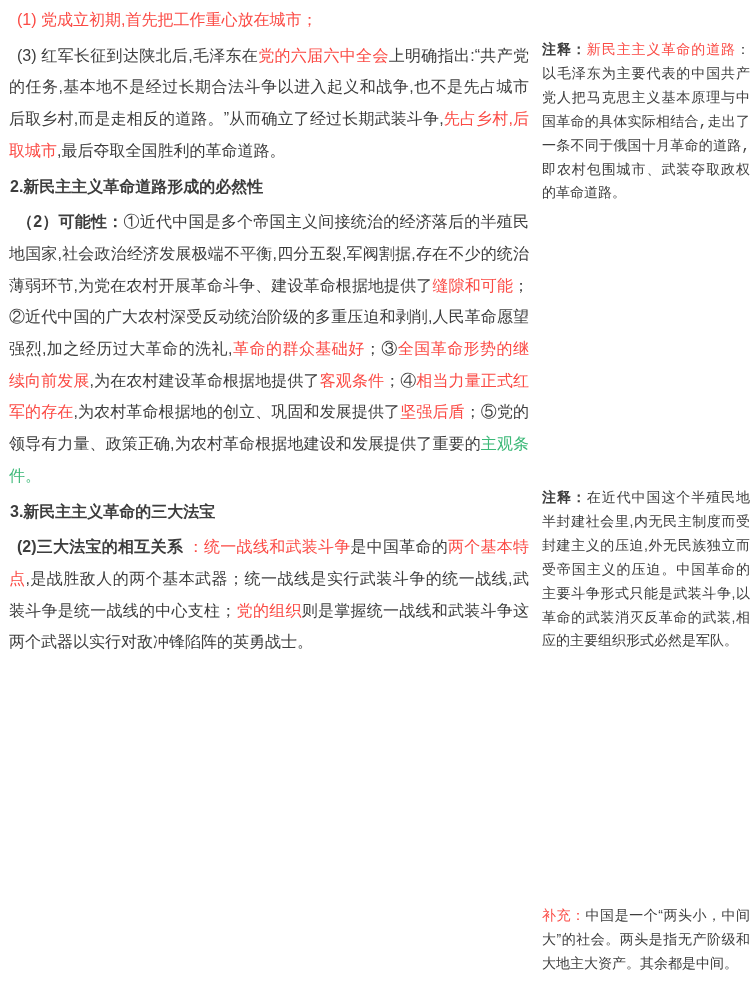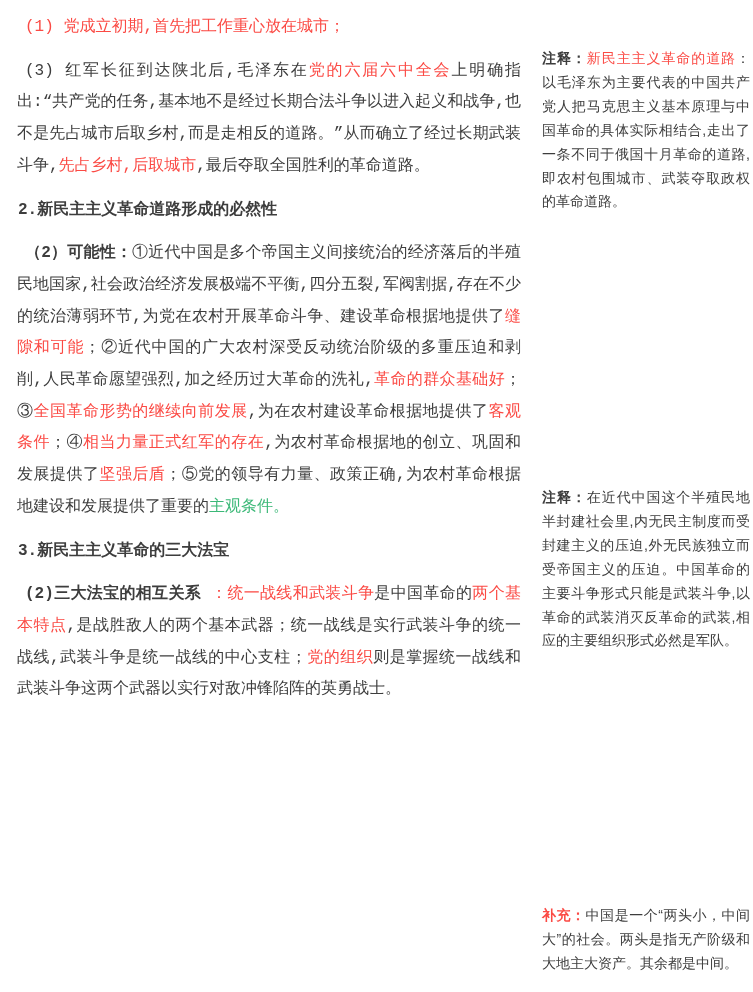"(1) 党成立初期,首先把工作重心放在城市；" .main-col .para { font-family: Liberation Mono, monospace -> none; margin: 12px -> 4px }
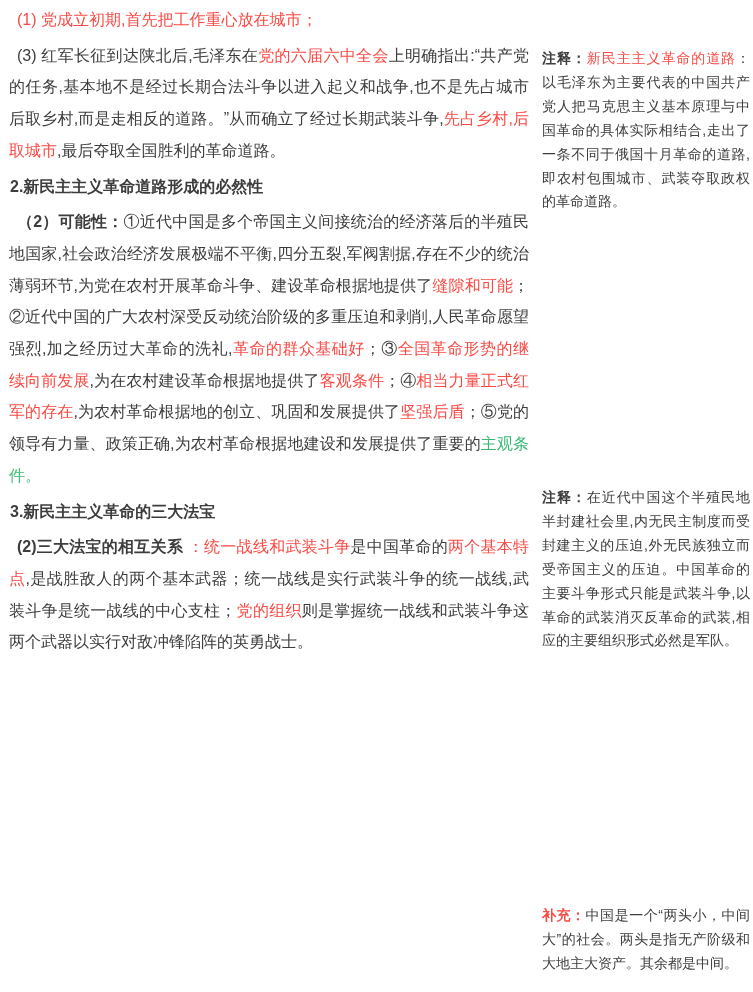"注释：新民主主义革命的道路：以毛泽东为主要代表的中国共产党人把马克思主义基本原理" .note-1 { font-family: none -> Liberation Mono, monospace; top: 47px -> 39px }
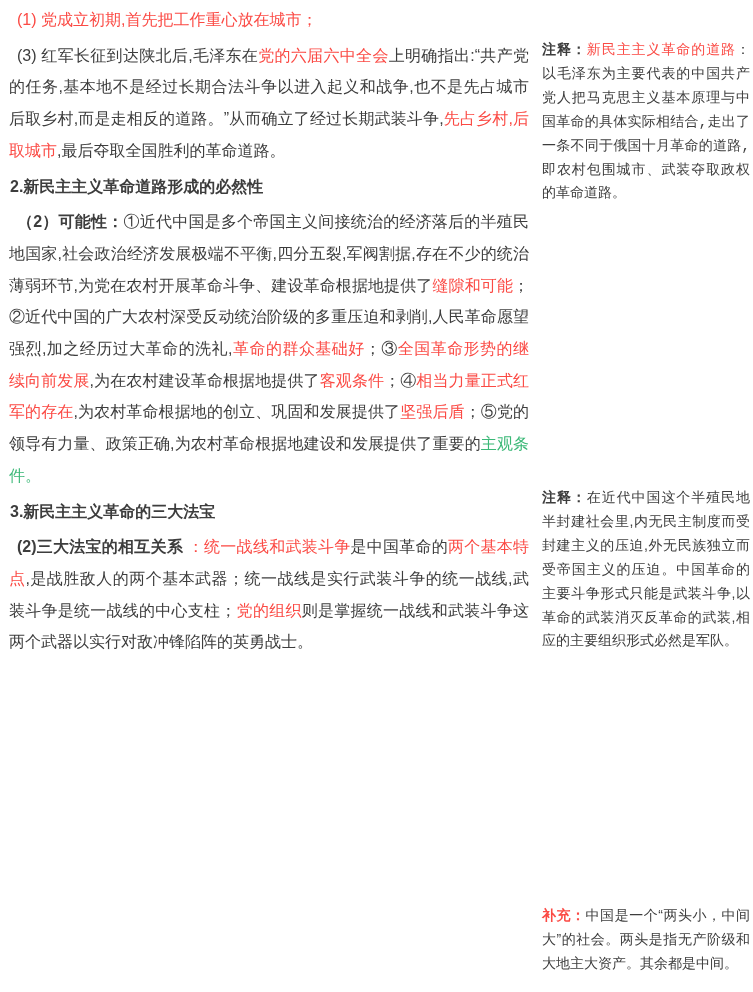"补充：" .seg-redbold { font-weight: bold -> normal }
